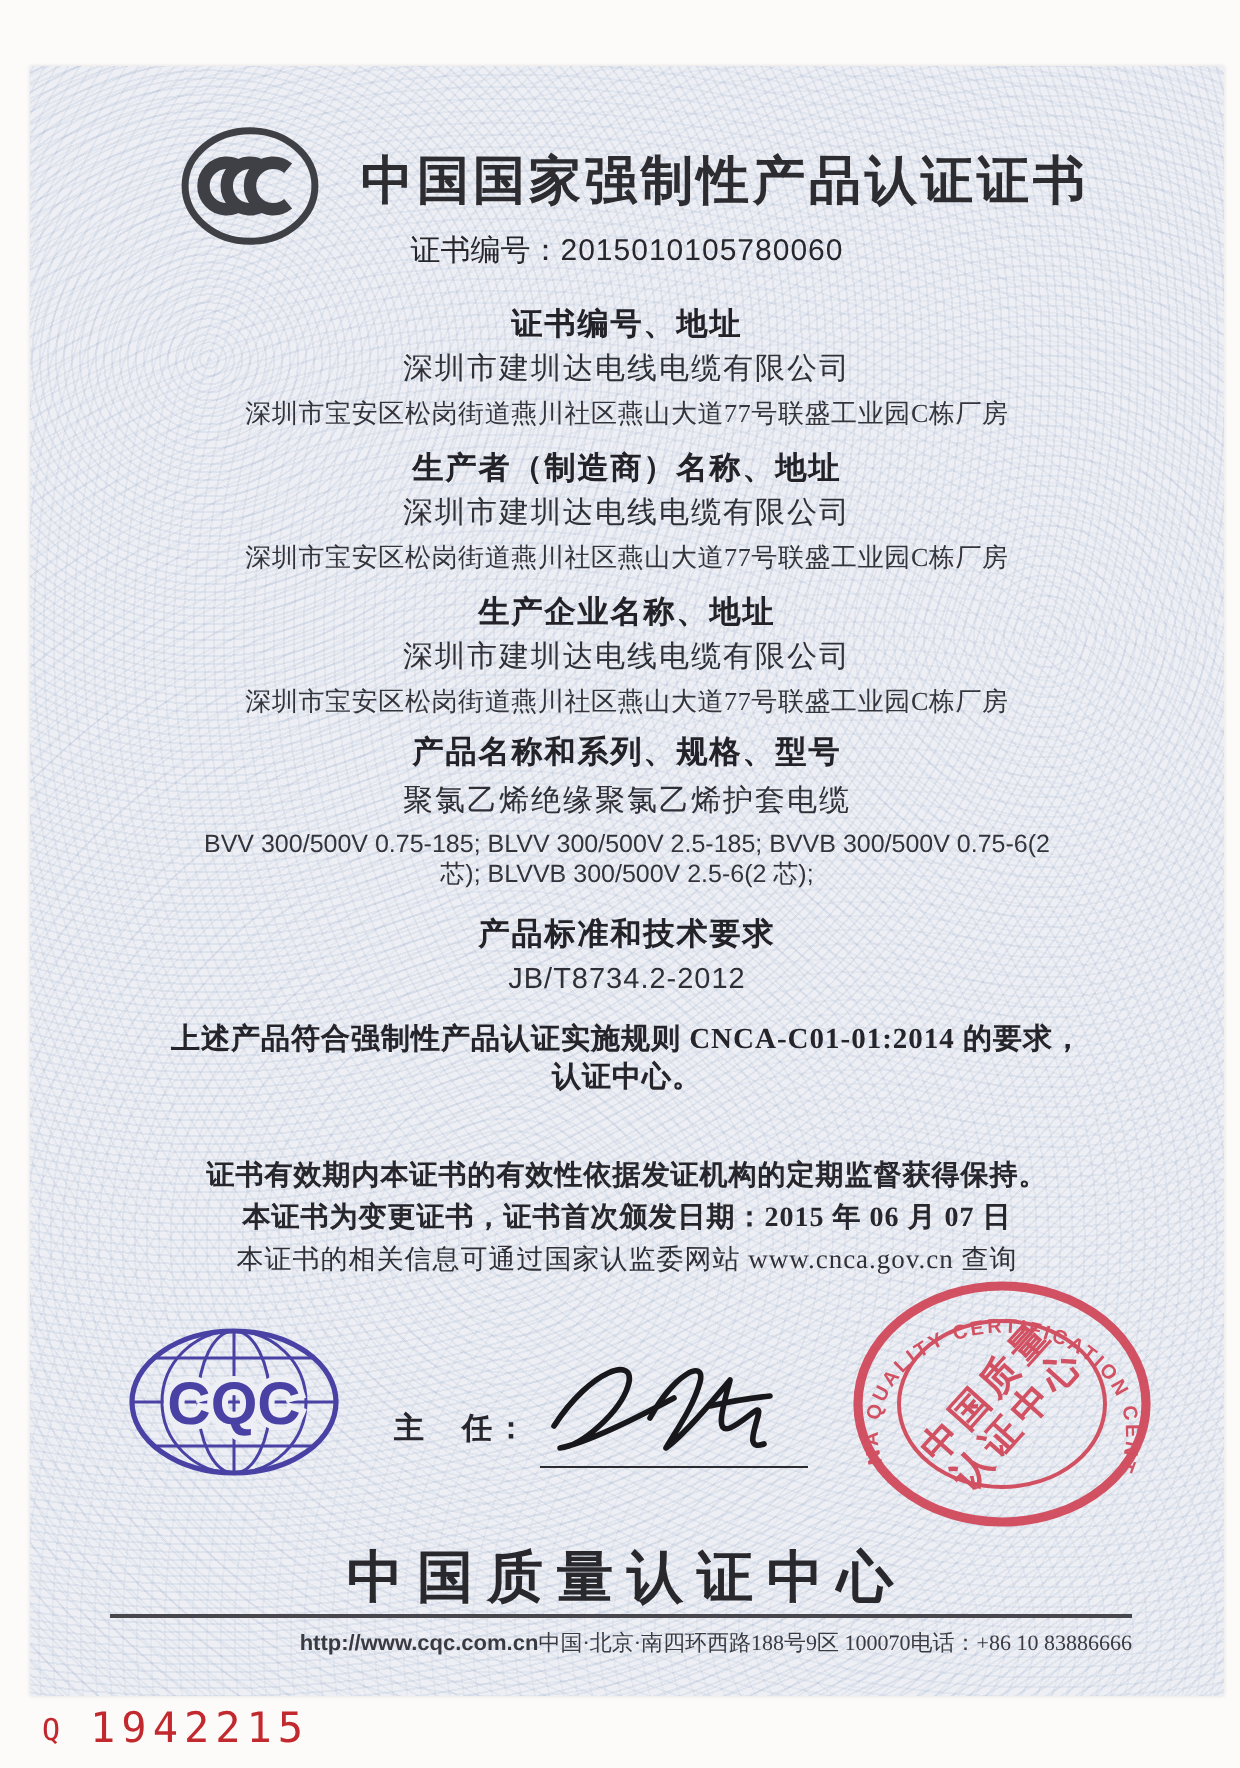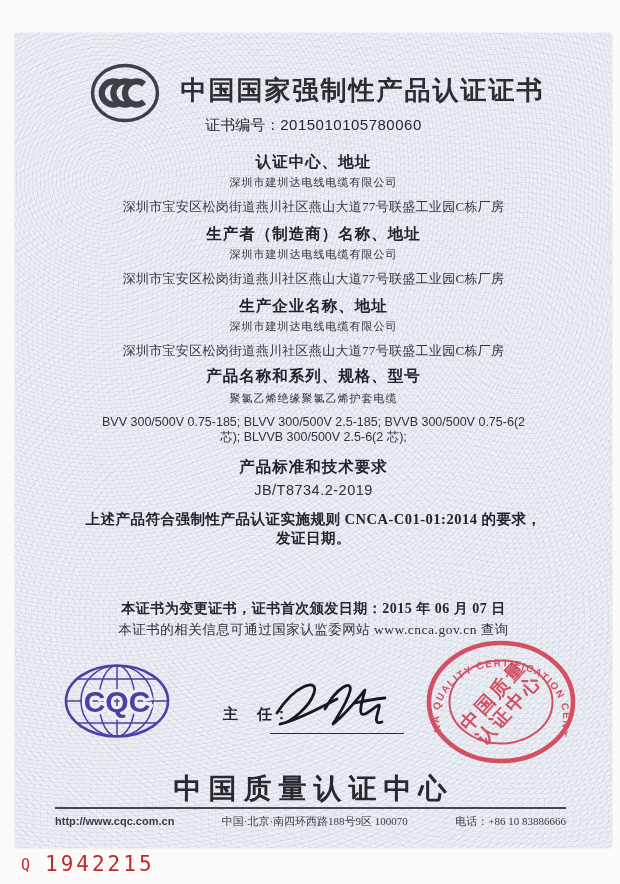"认证中心、地址" div.abs { text: 认证中心 -> 证书编号 }
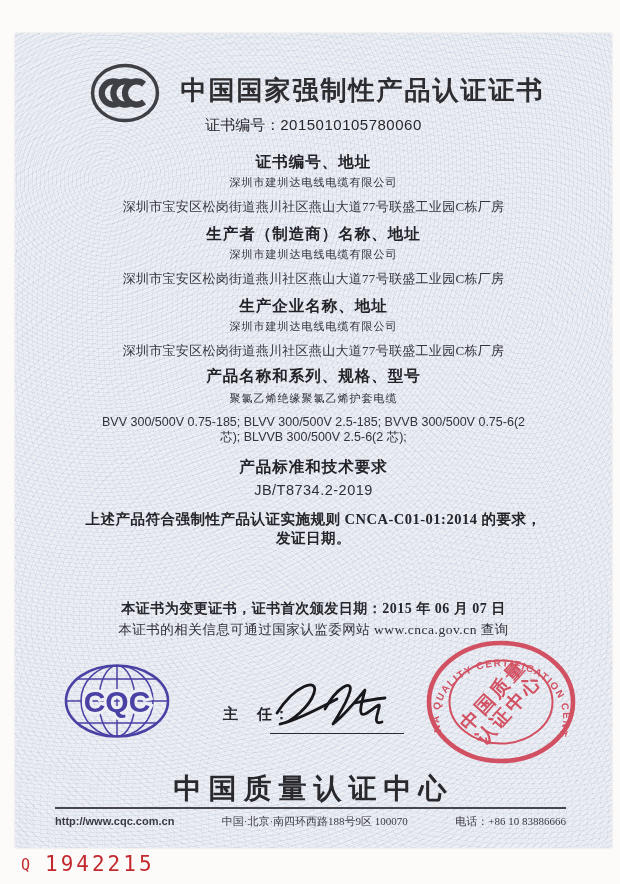"深圳市建圳达电线电缆有限公司" .ln15 { font-size: 11px -> 15px }
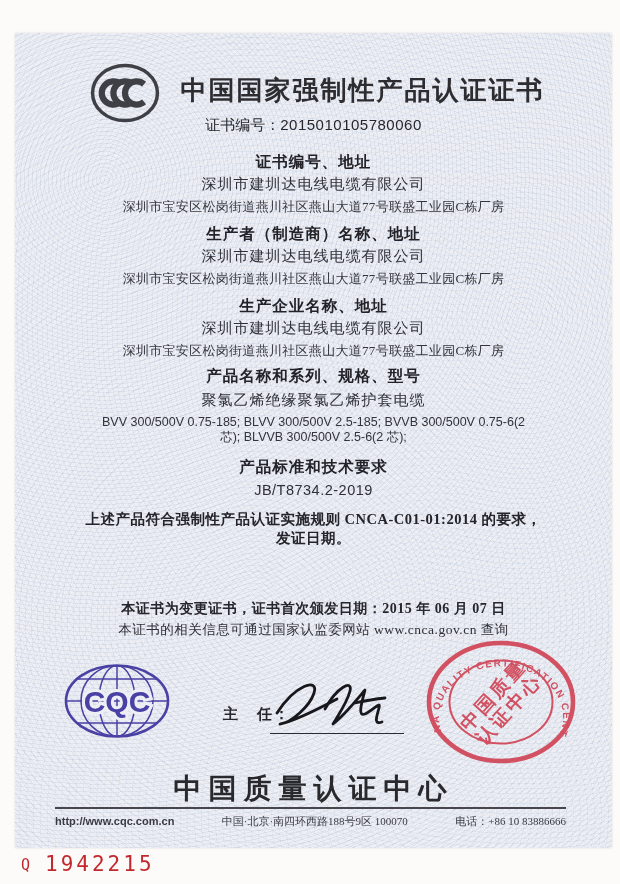"JB/T8734.2-2019" div.abs { text: JB/T8734.2-2019 -> JB/T8734.2-2012 }
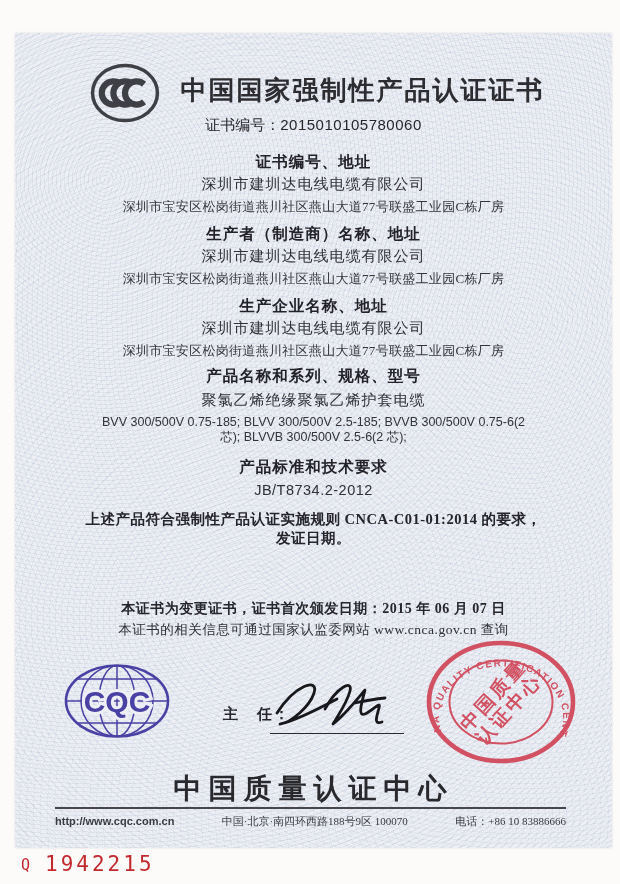"发证日期。" div.abs { text: 发证日期 -> 认证中心 }
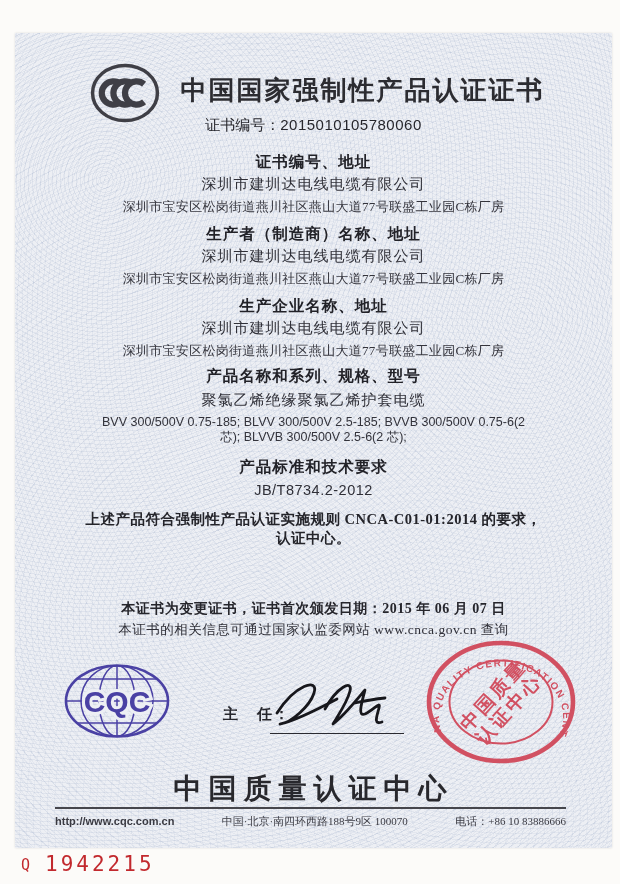"证书有效期内本证书的有效性依据发证机构的定期监督获得保持。" div.abs { html: none -> <div>证书有效期内本证书的有效性依据发证机构的定期监督获得保持。</div> }
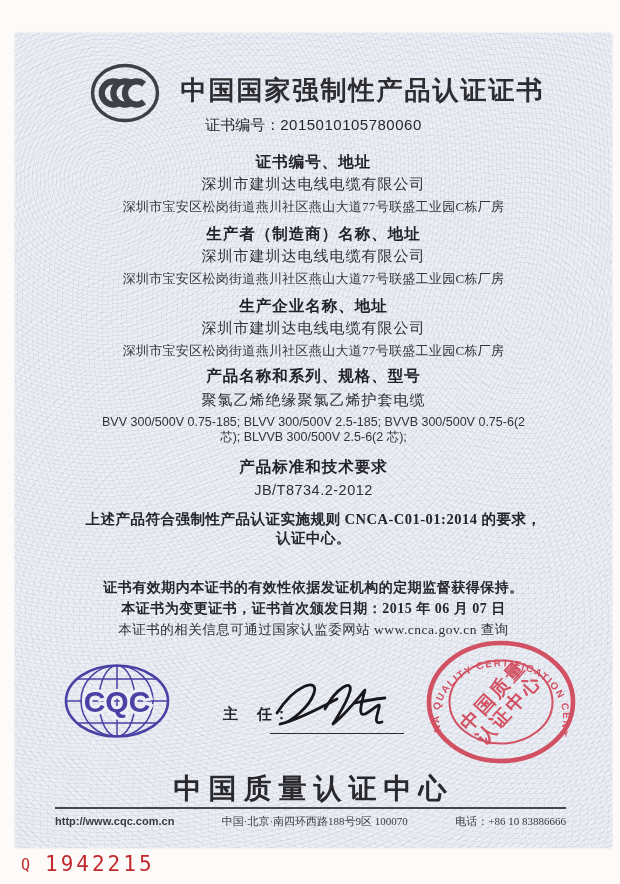"主 任：" .director { left: 208px -> 182px }
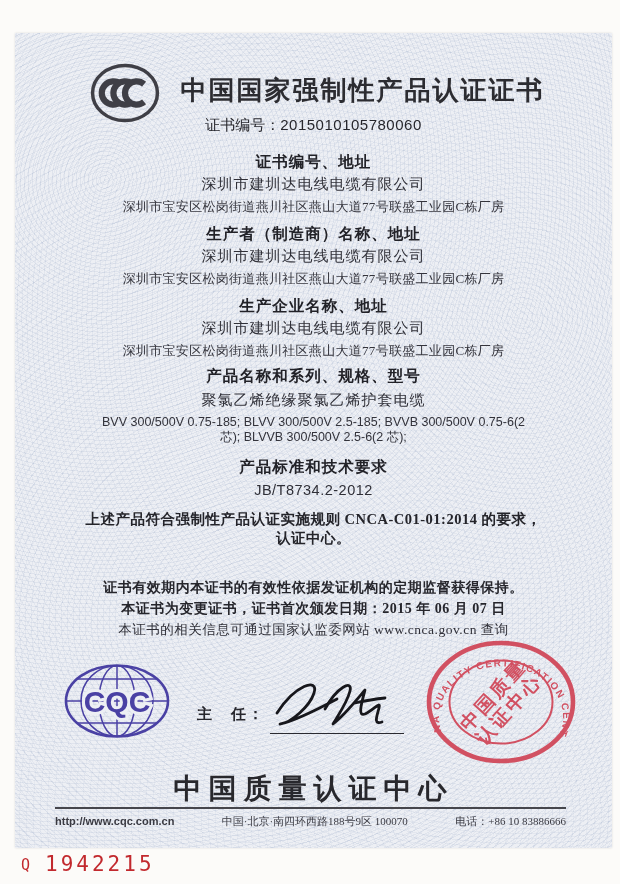"http://www.cqc.com.cn" .footrow { justify-content: space-between -> flex-end }
